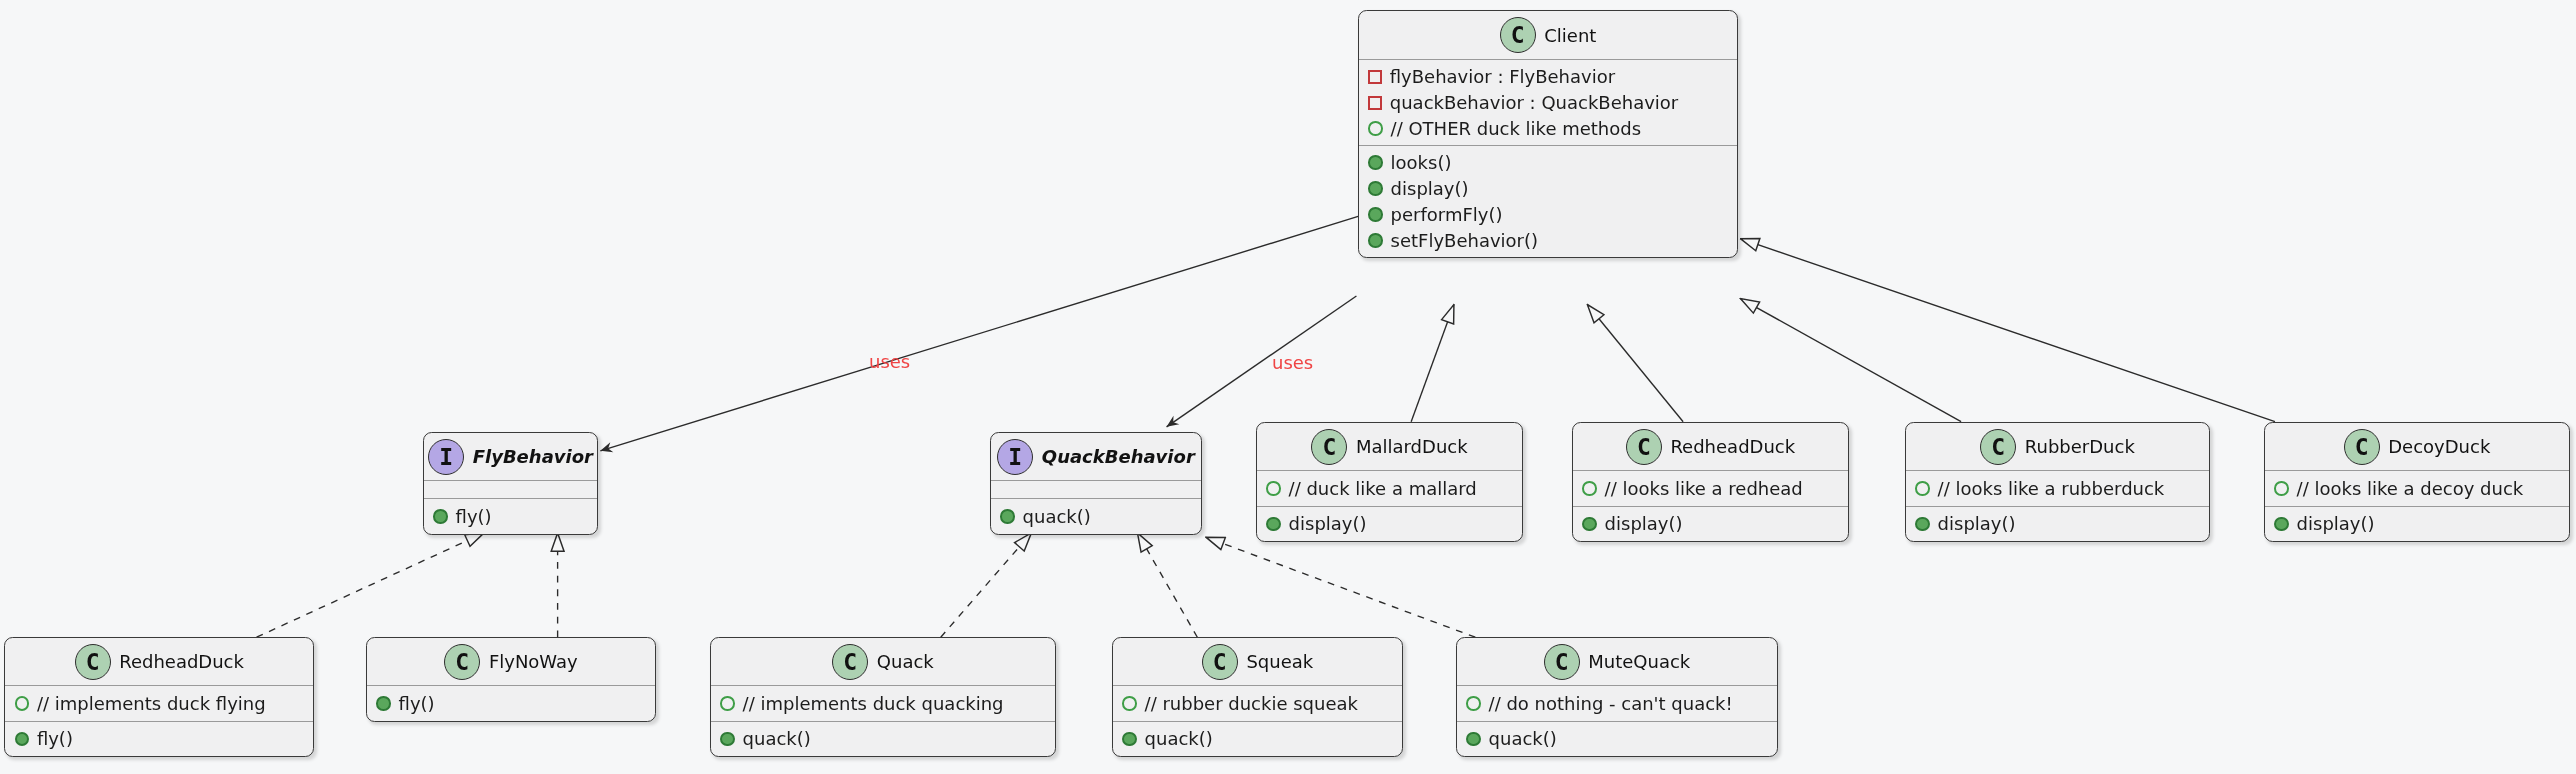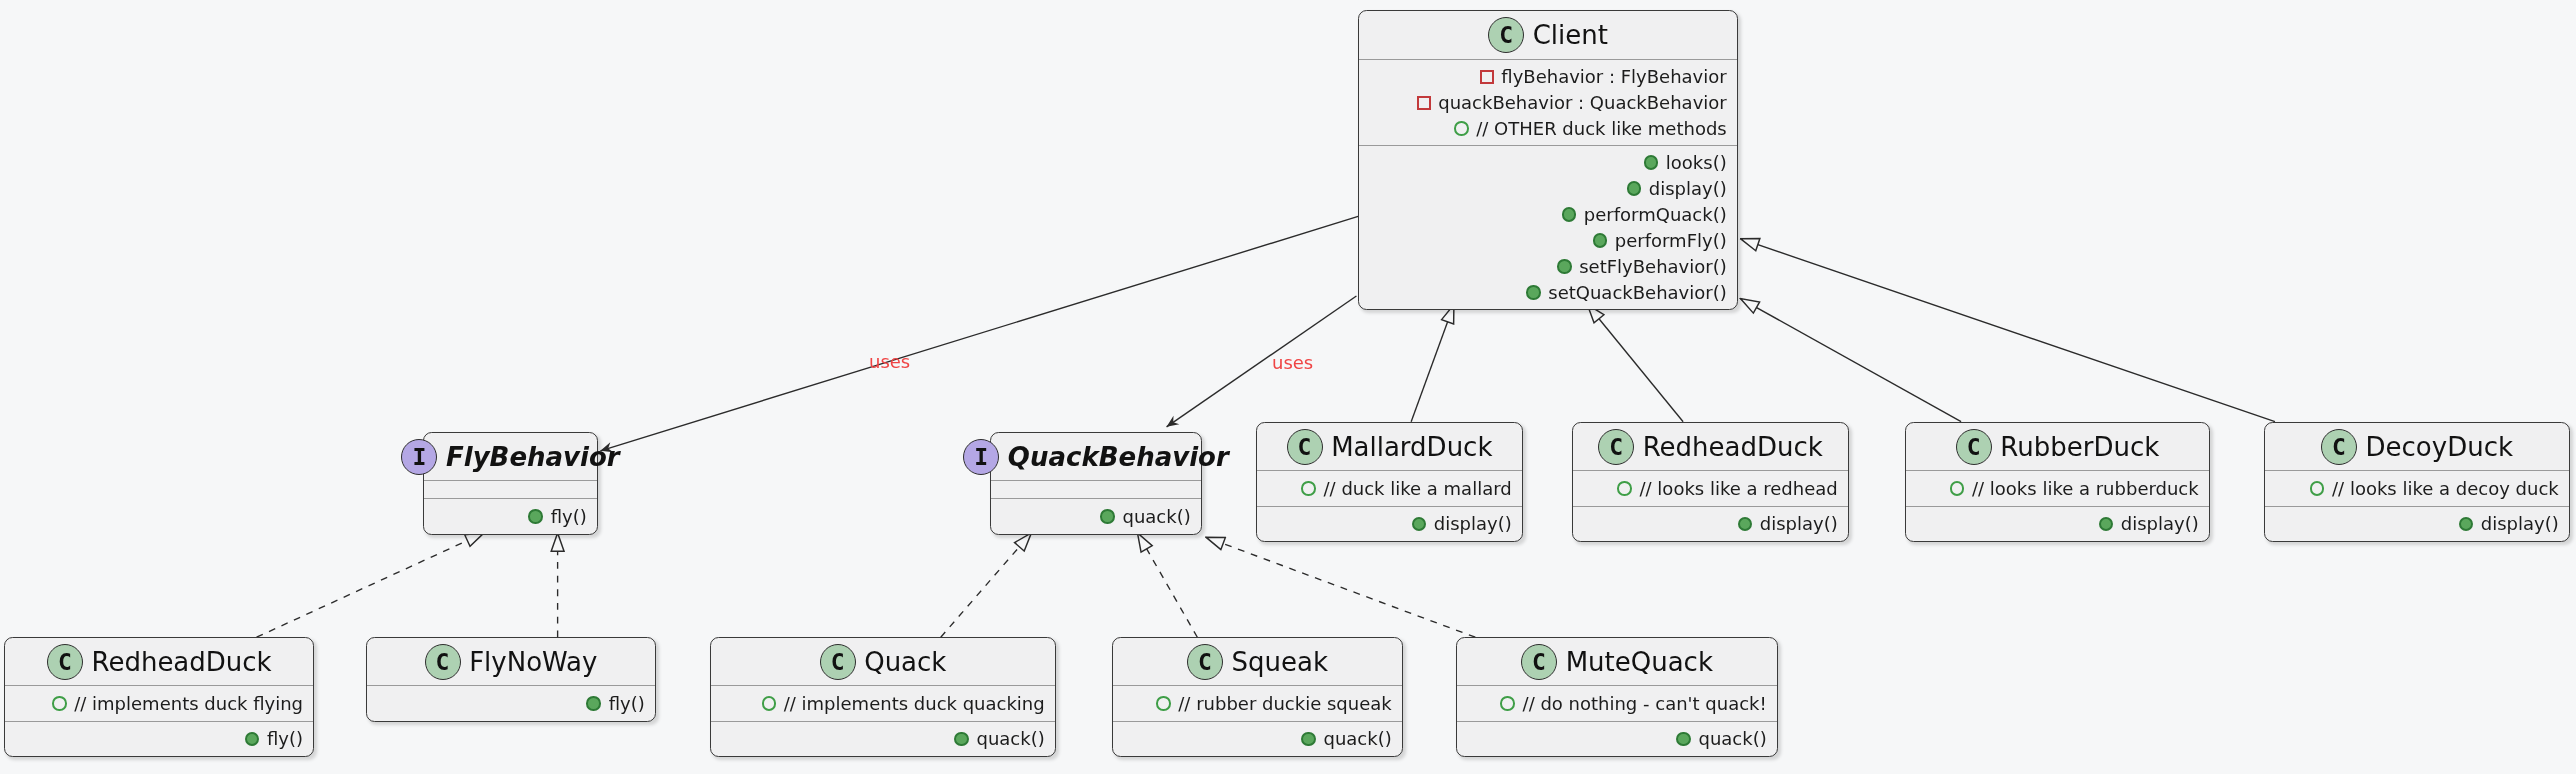"Client" .title-text { font-size: 26px -> 18px }
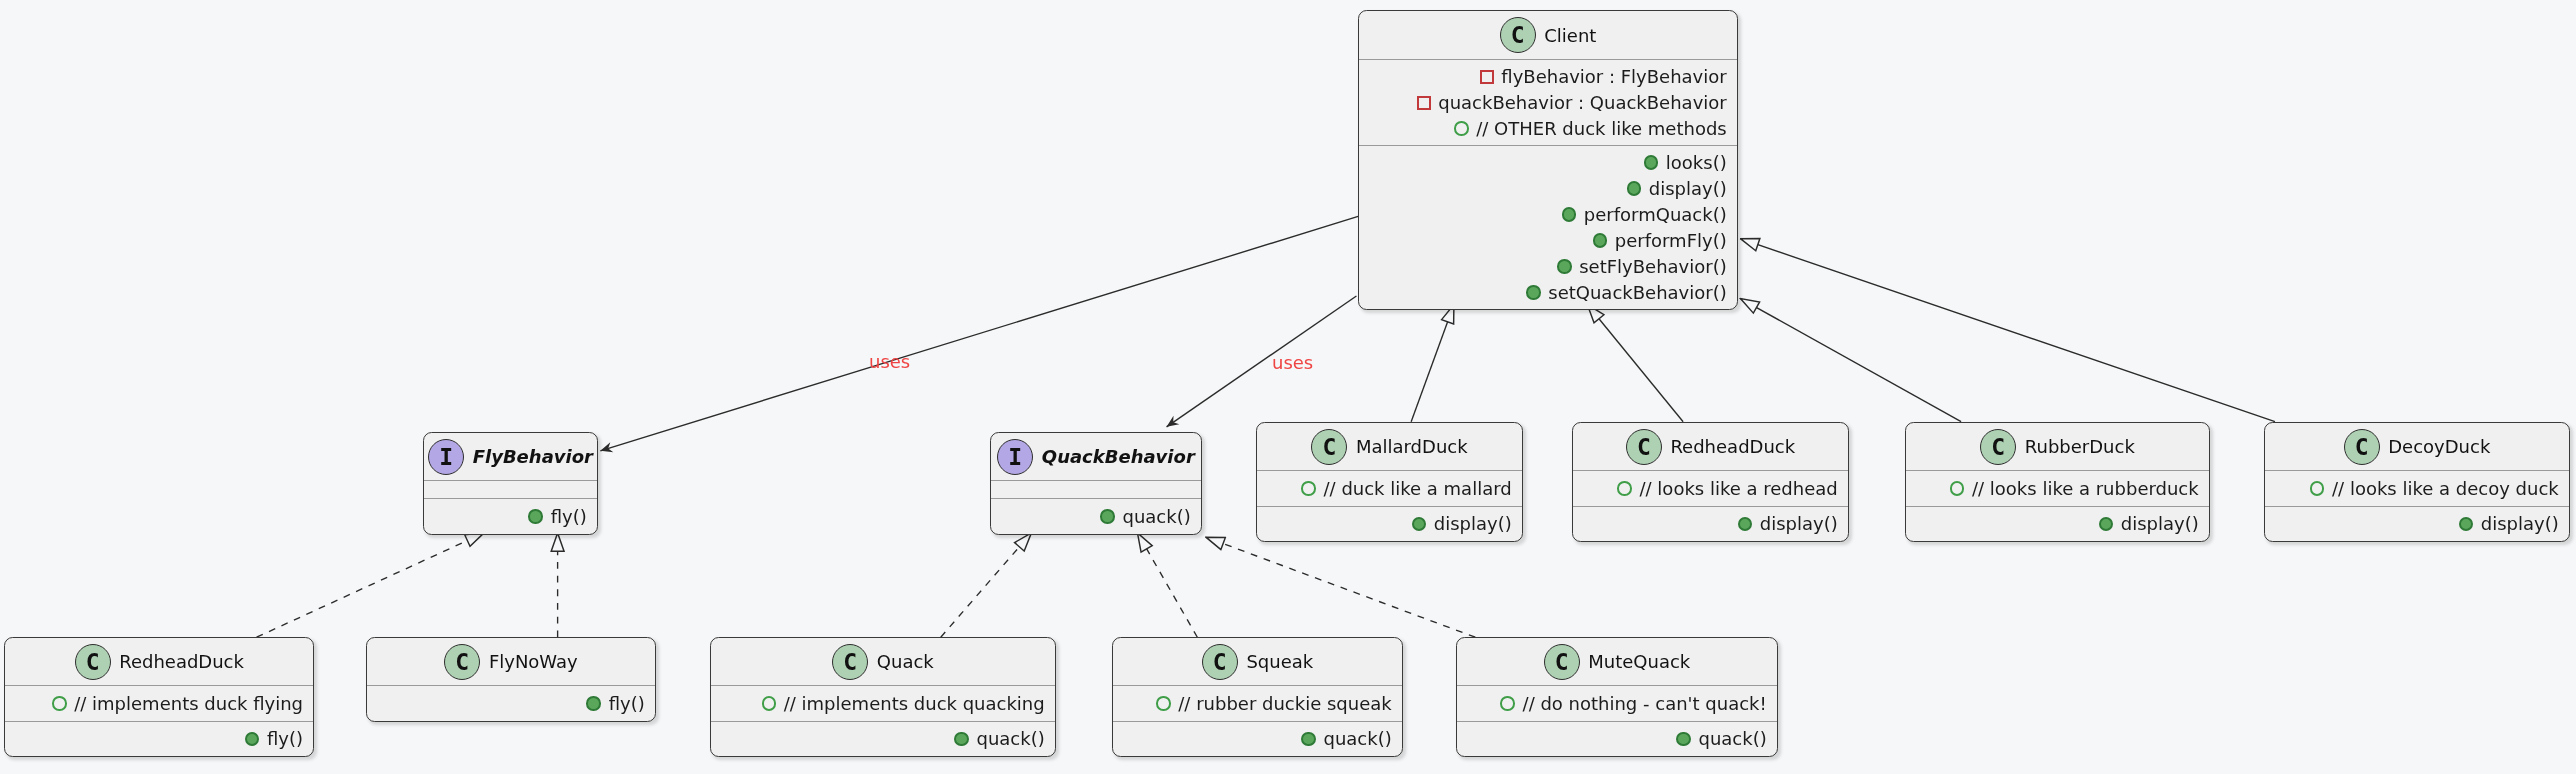"flyBehavior : FlyBehavior" .member { justify-content: flex-end -> none }
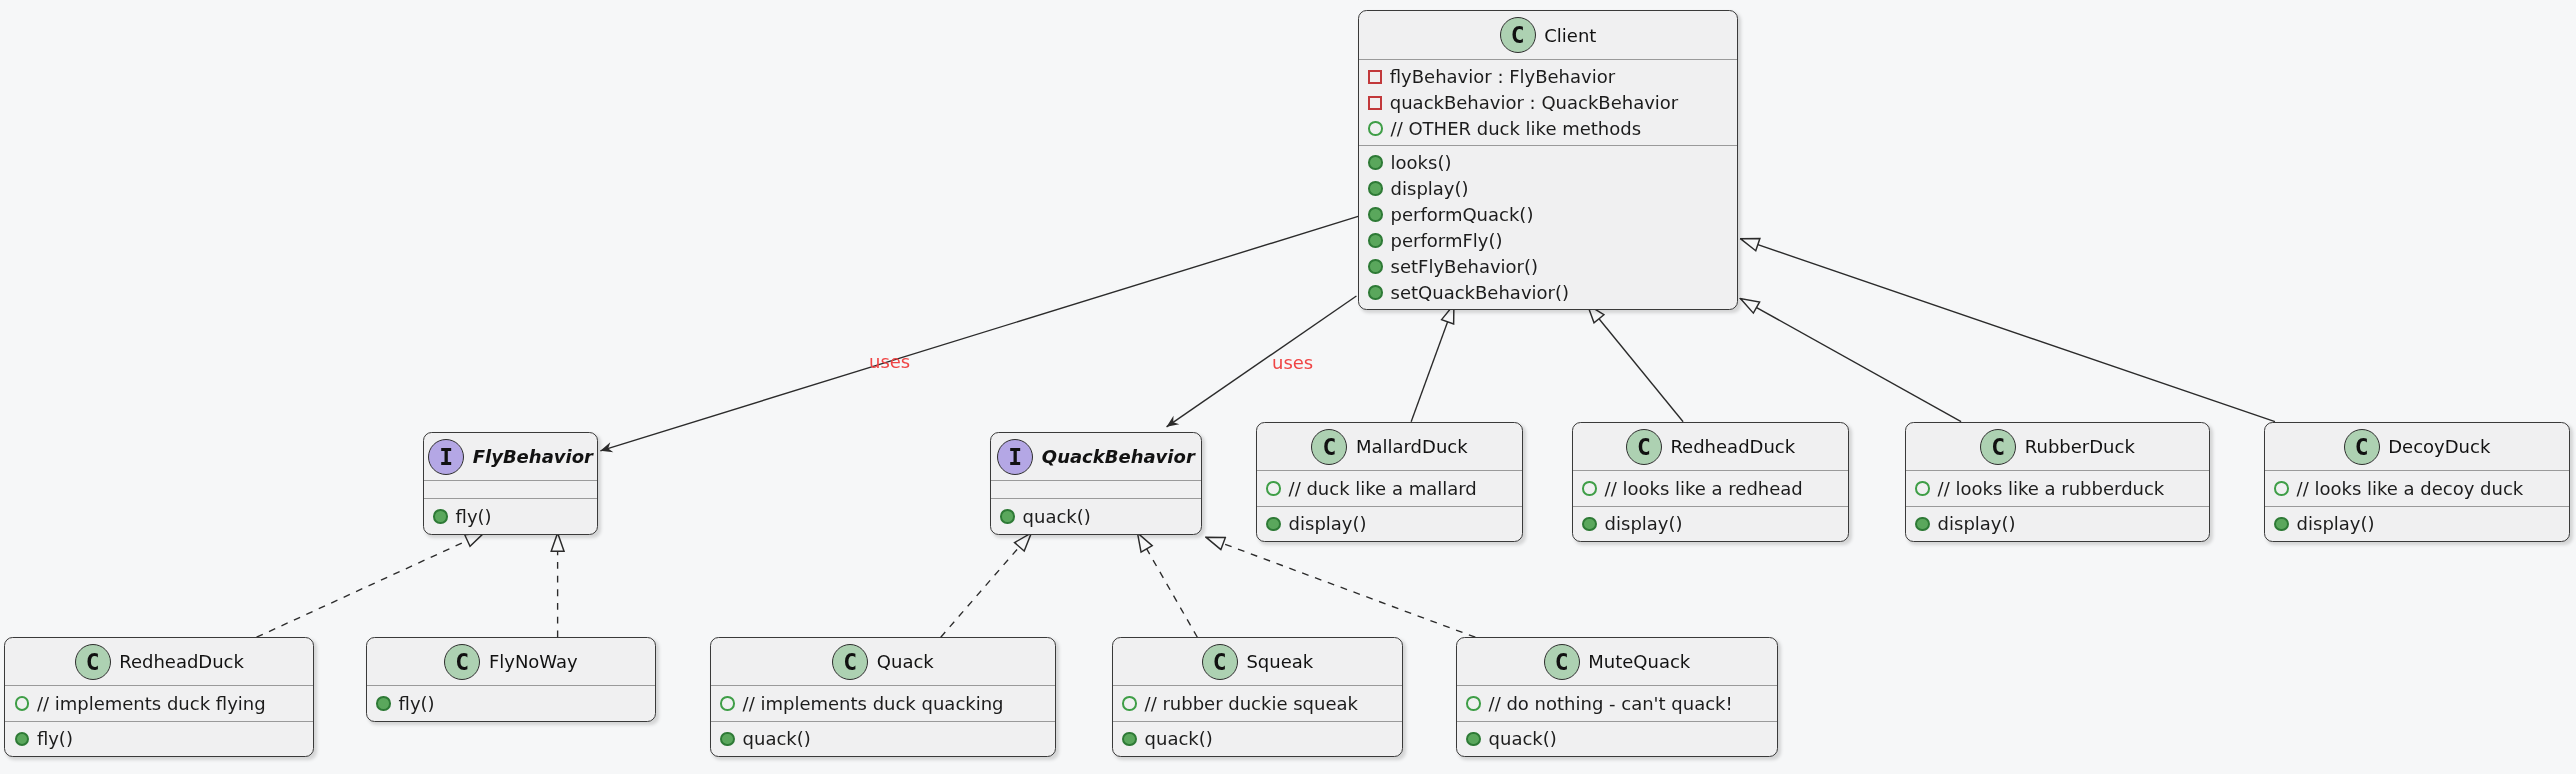"performQuack()" div.member { html: <div> <span></span> <span>performQuack()</span> </div> -> none }
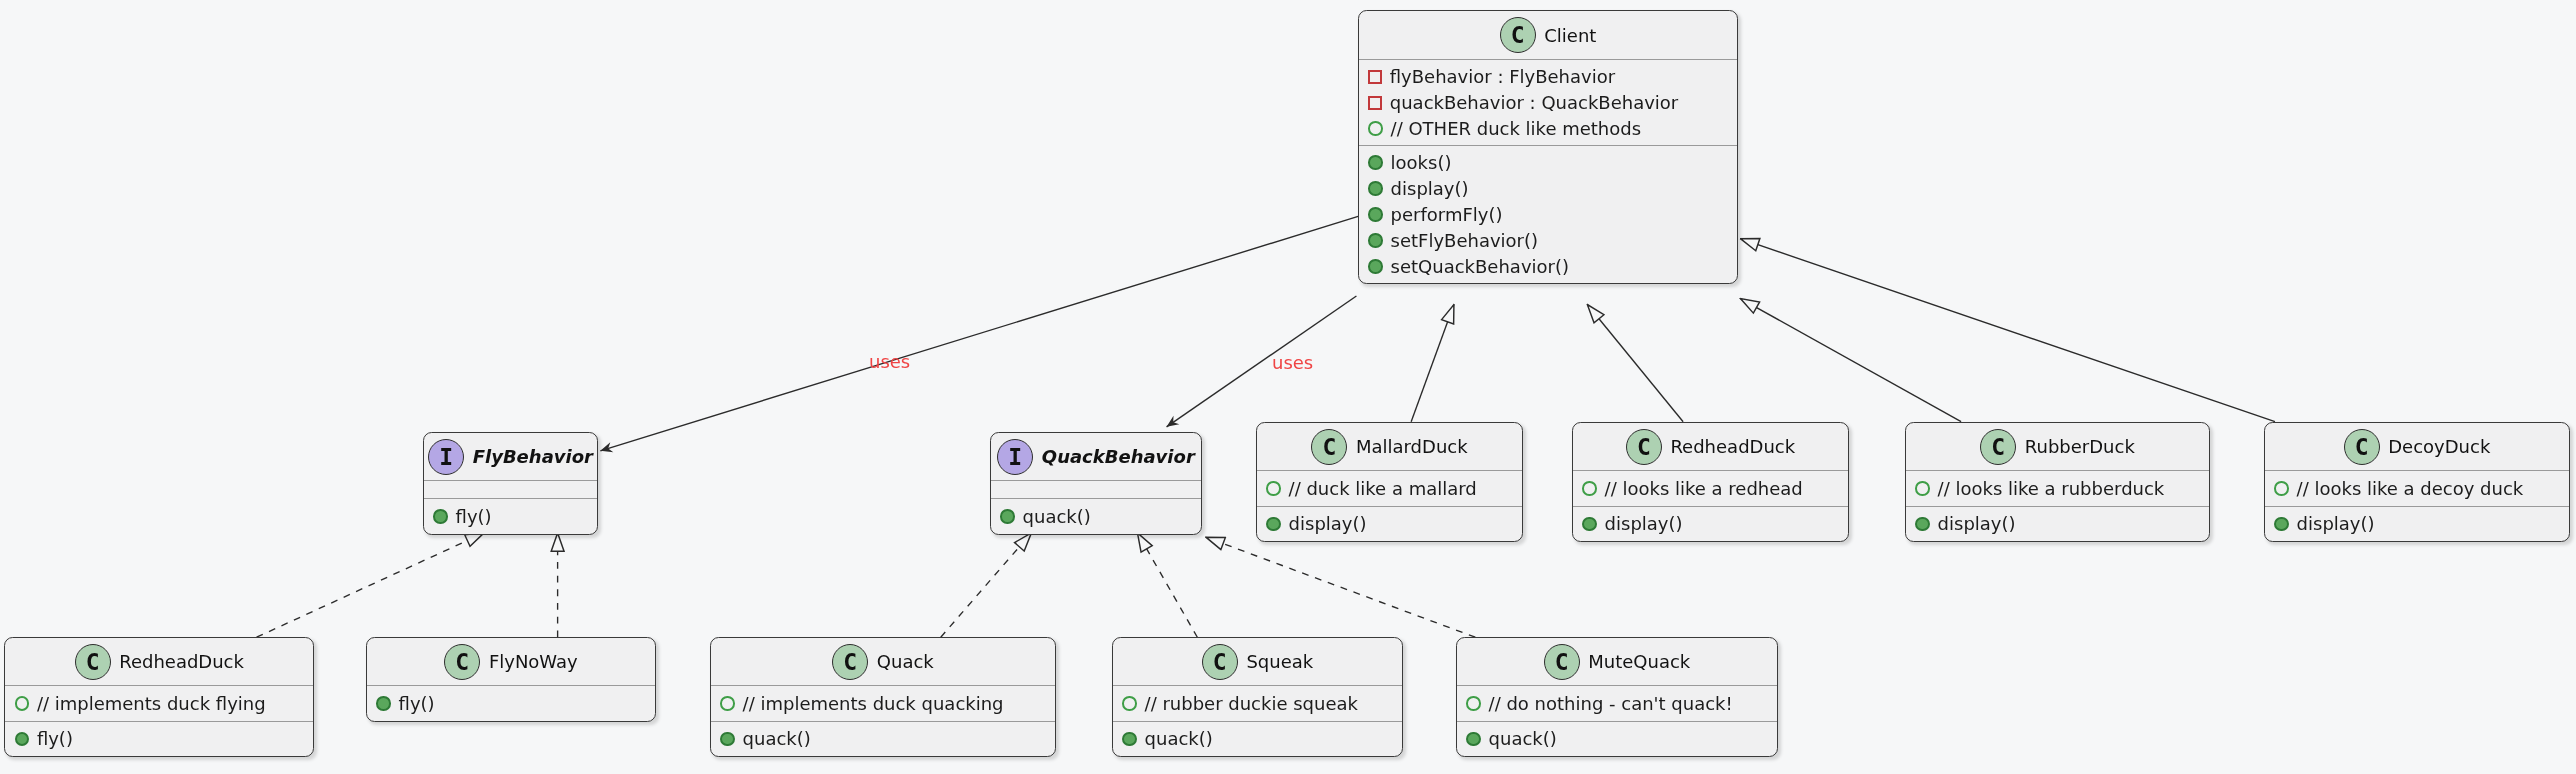"setQuackBehavior()" div.member { html: <div> <span></span> <span>setQuackBehavior()</span> </div> -> none }
